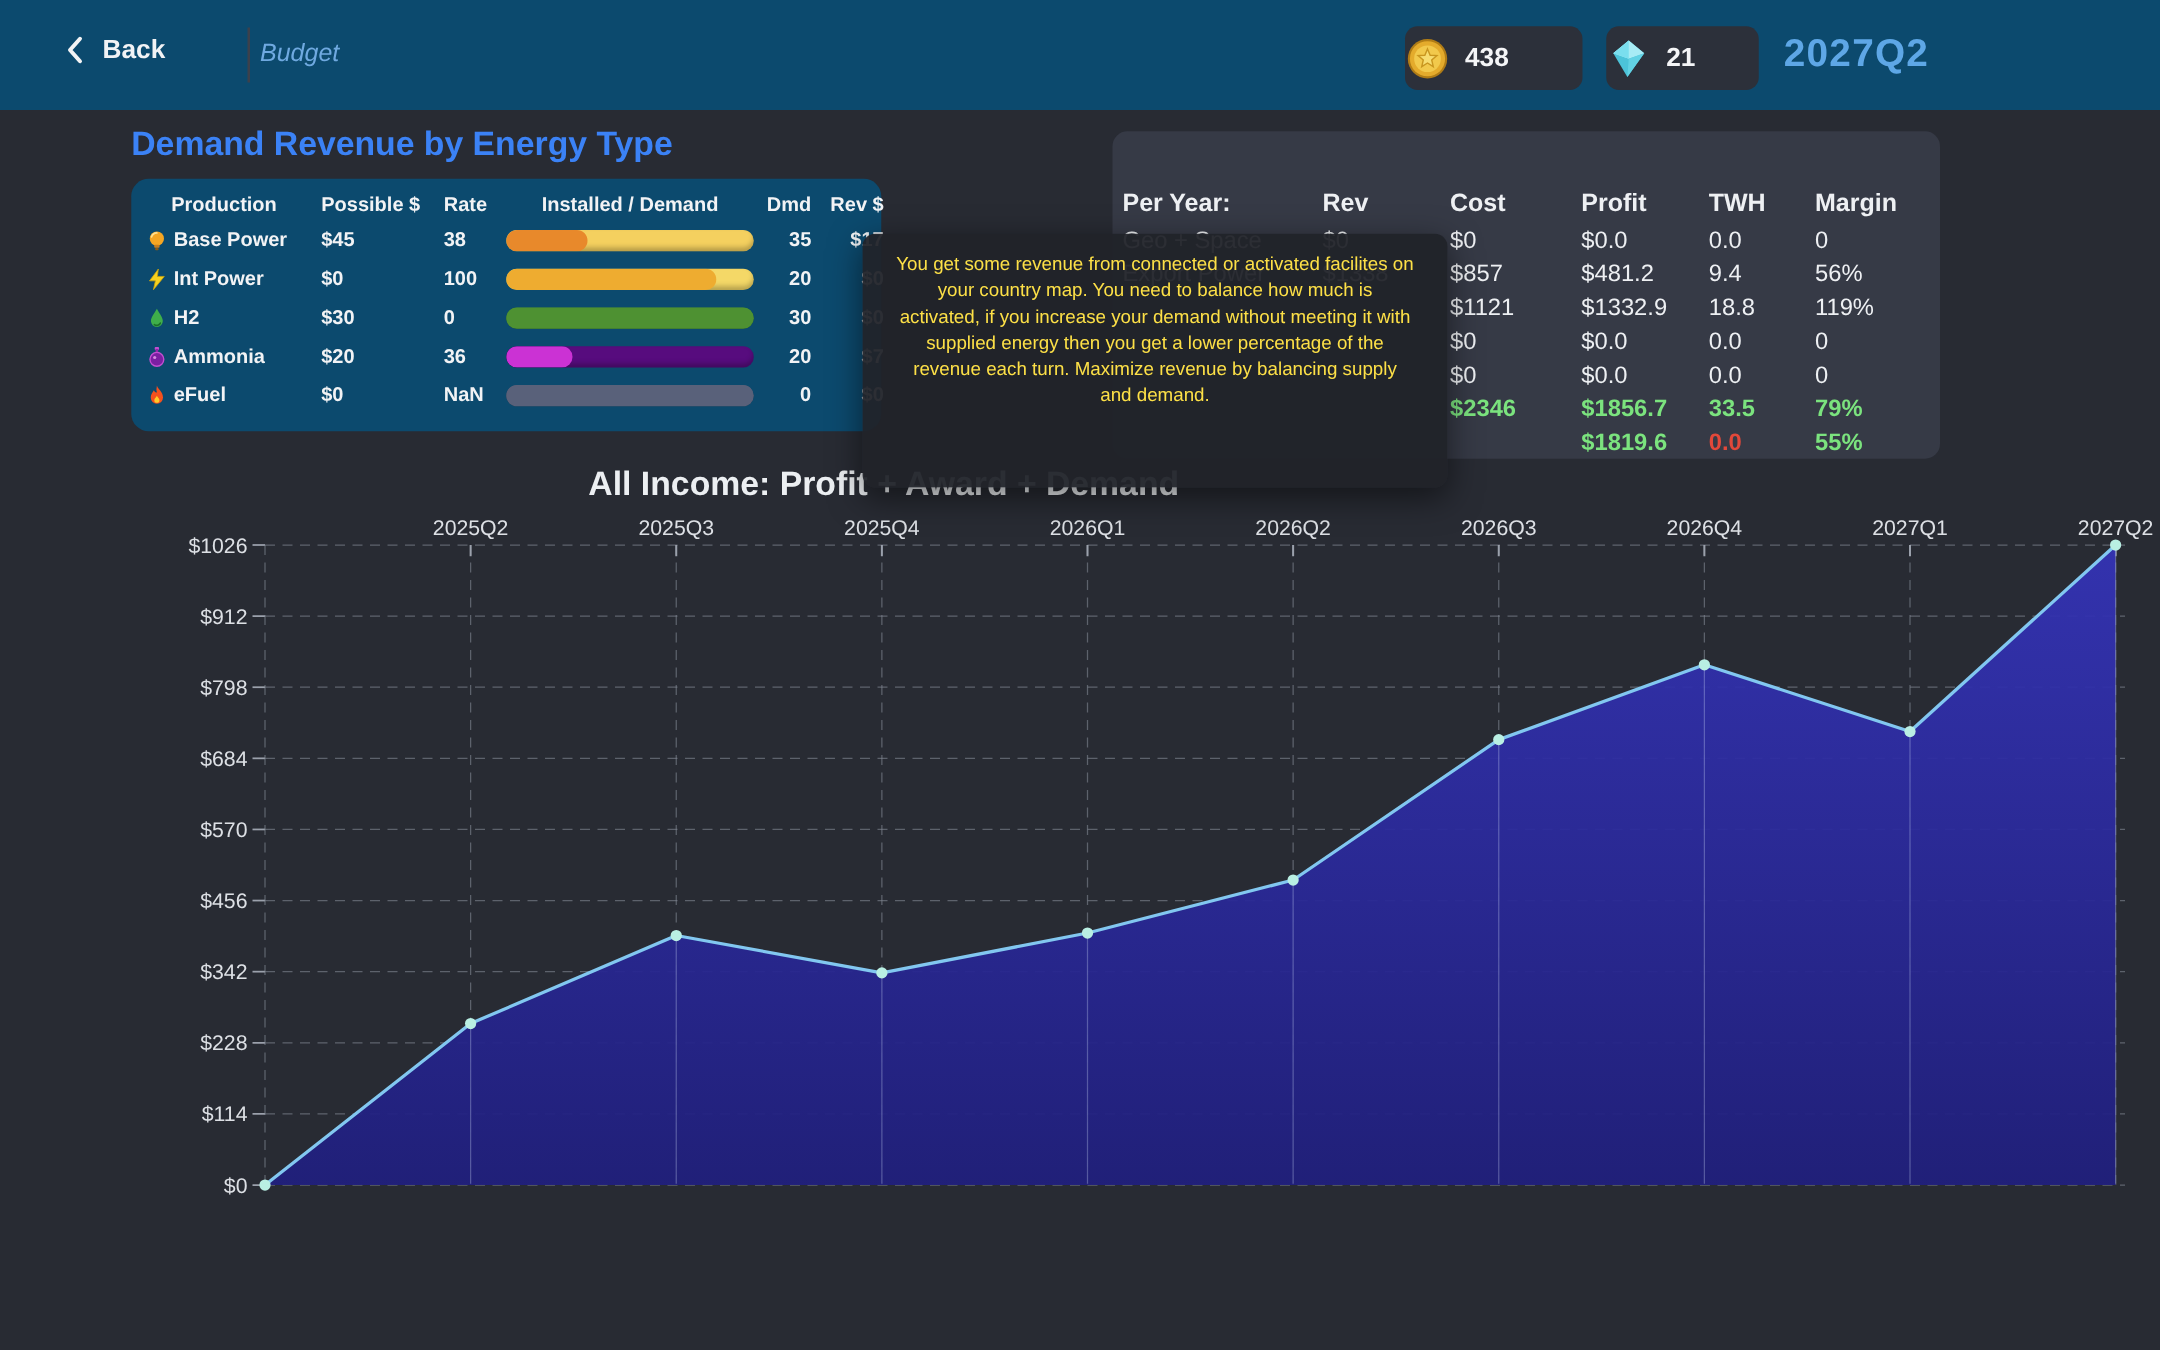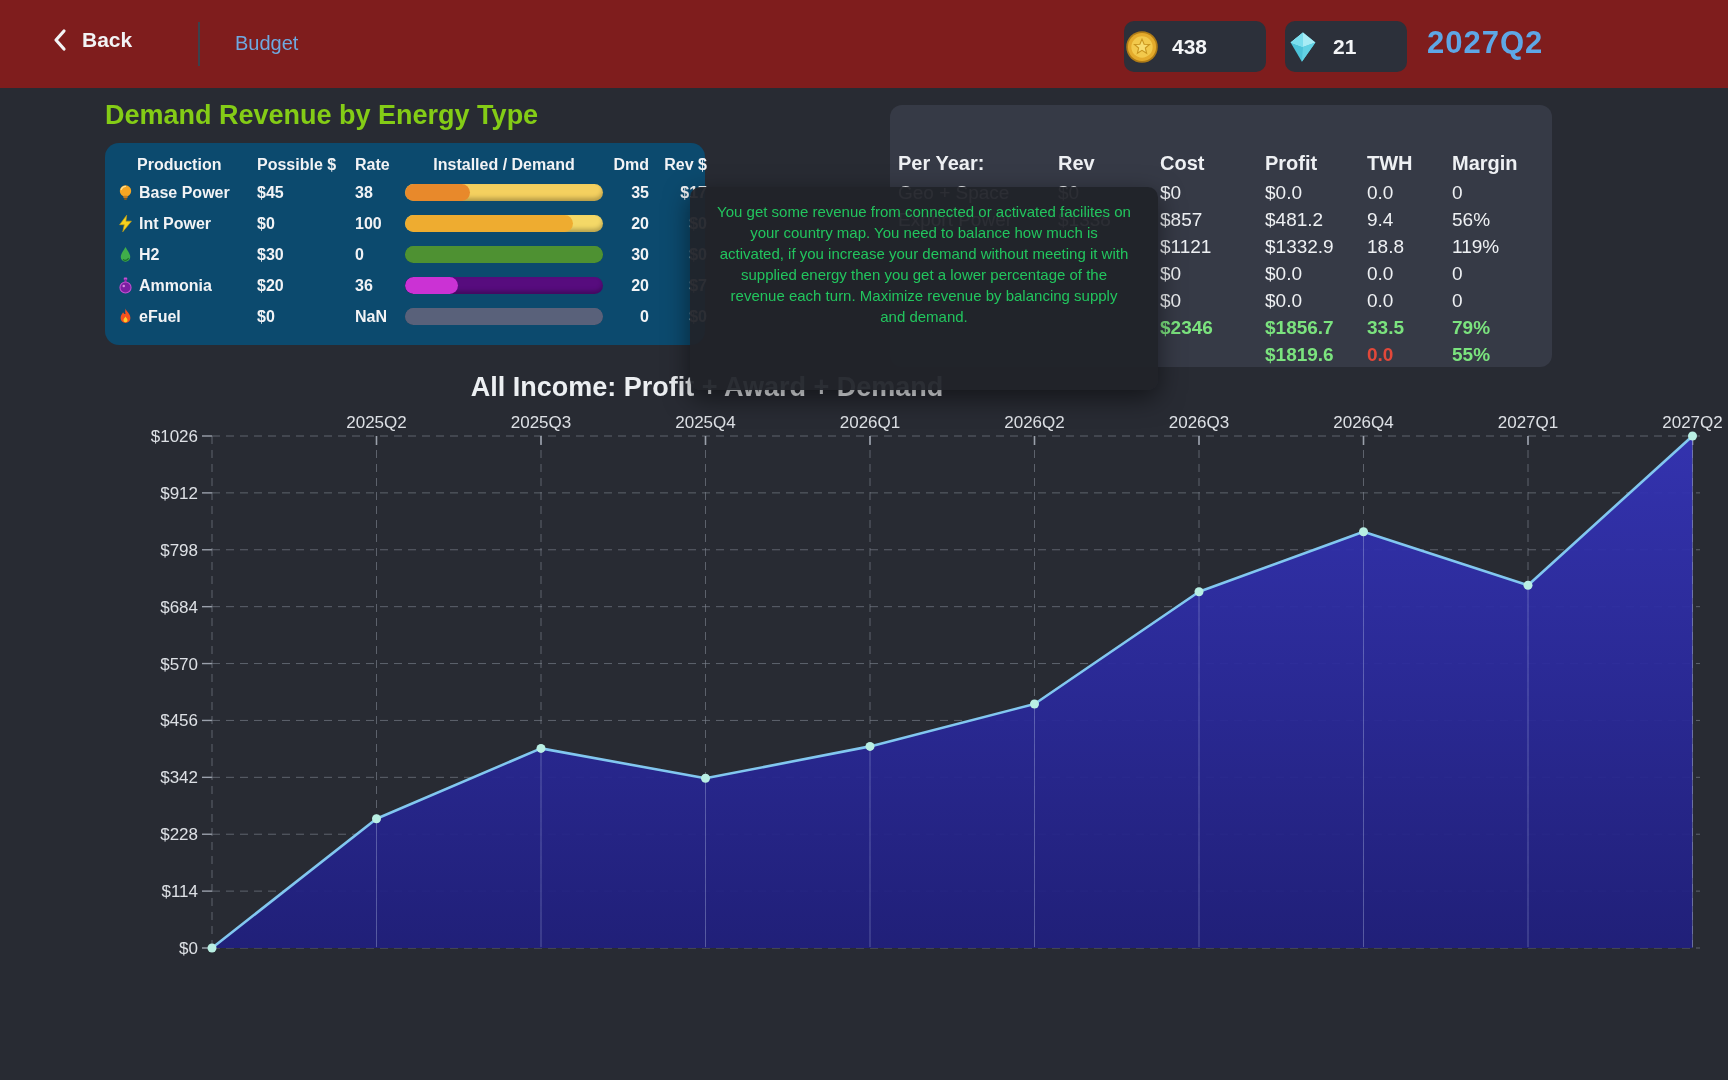"Back" .topbar { background: #7f1d1d -> #0c4a6e }
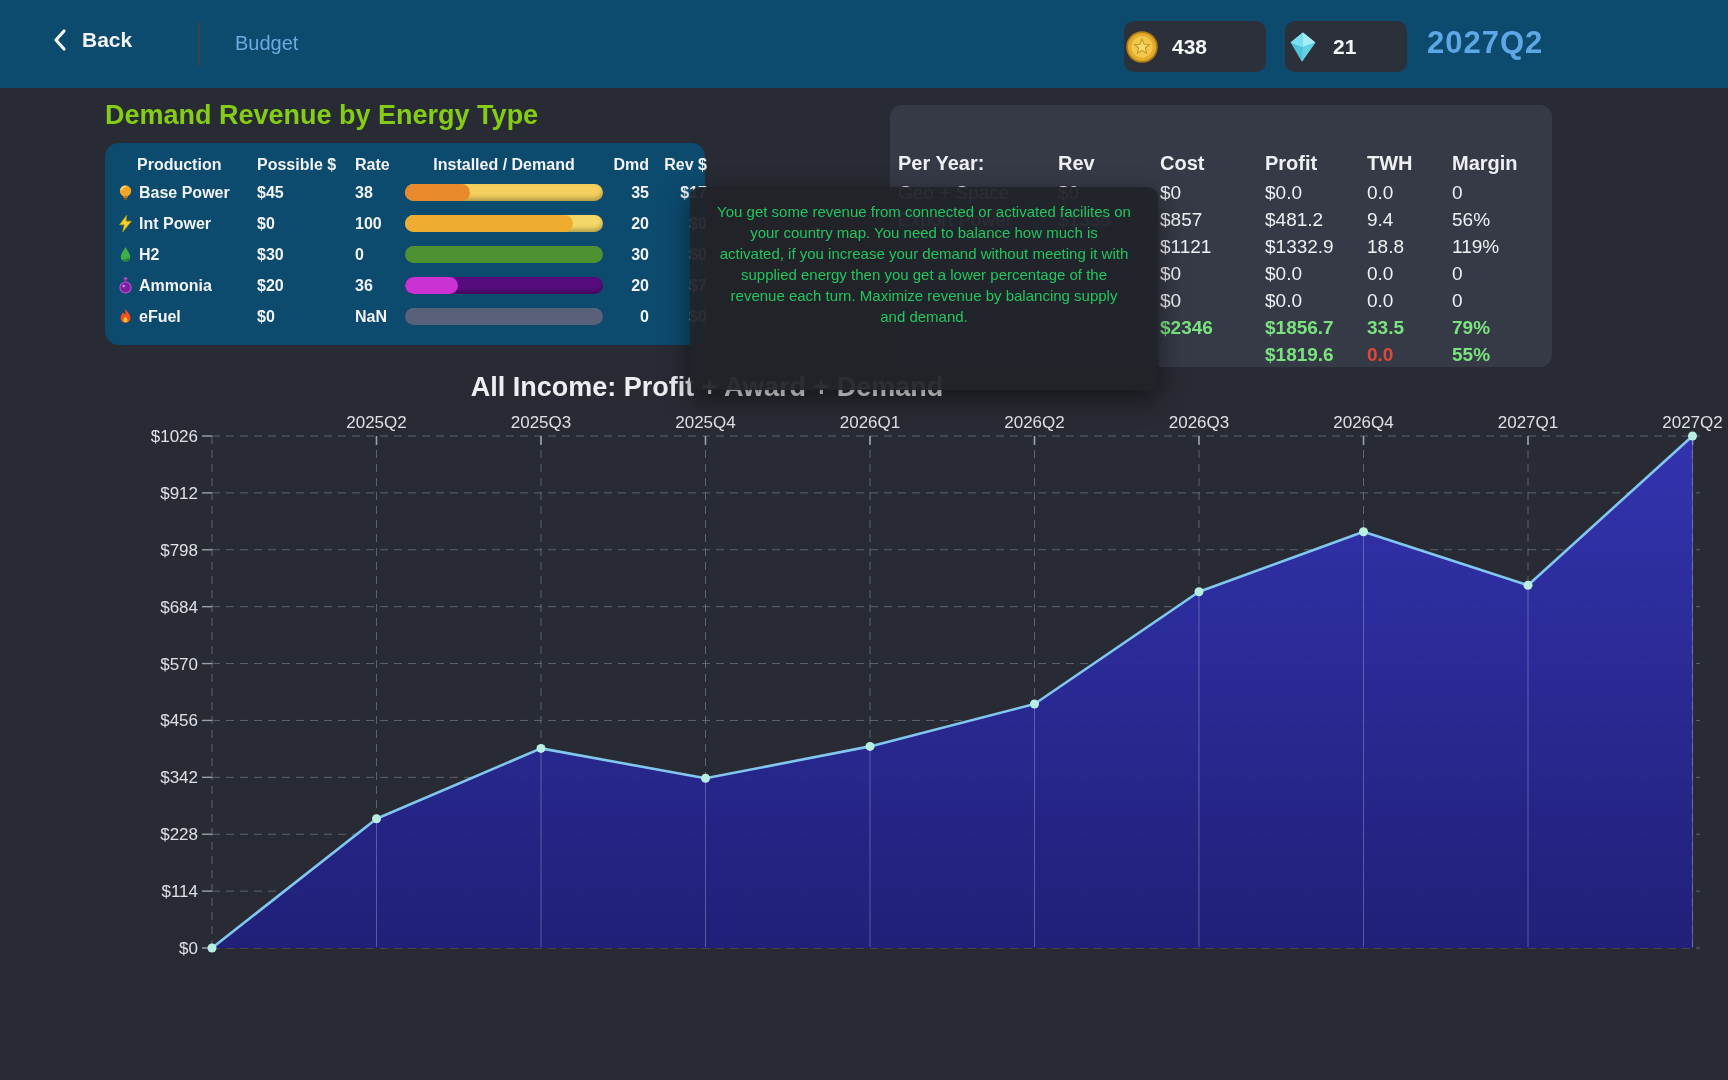"Budget" .budget-tab { font-style: none -> italic; left: 235px -> 208px }
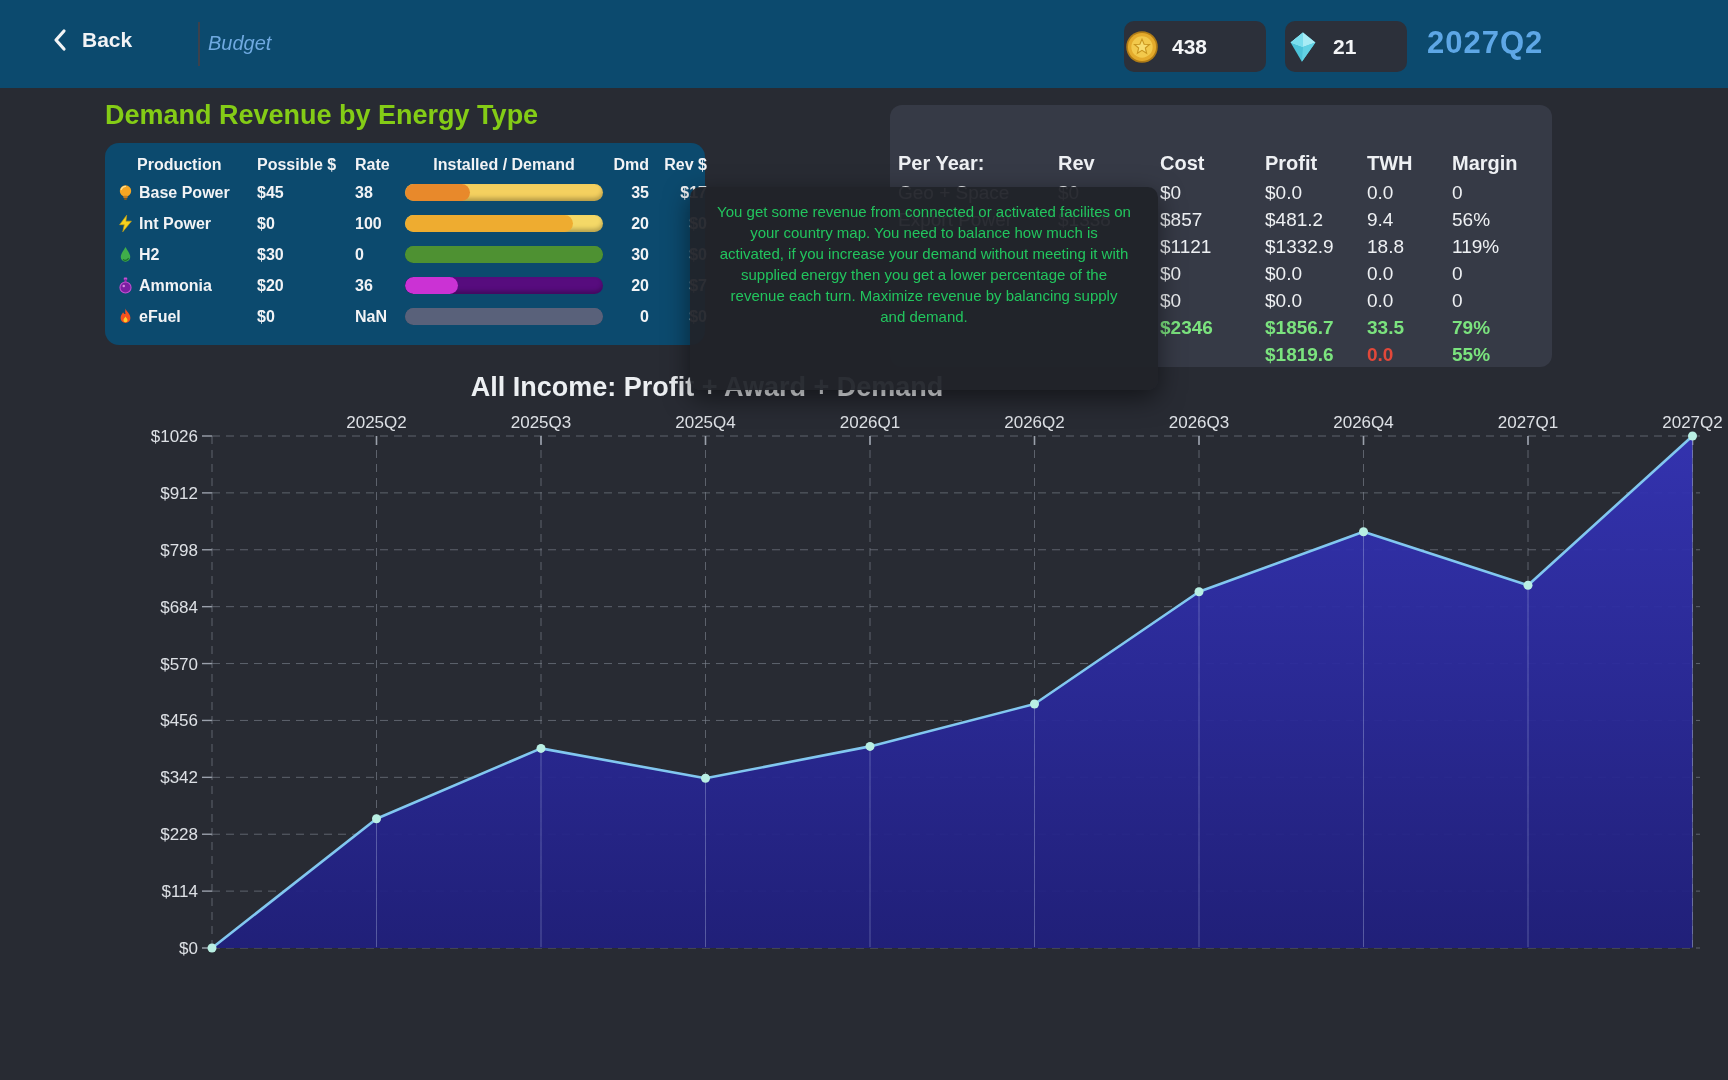"Demand Revenue by Energy Type" .energy-title { color: #84cc16 -> #3b82f6 }
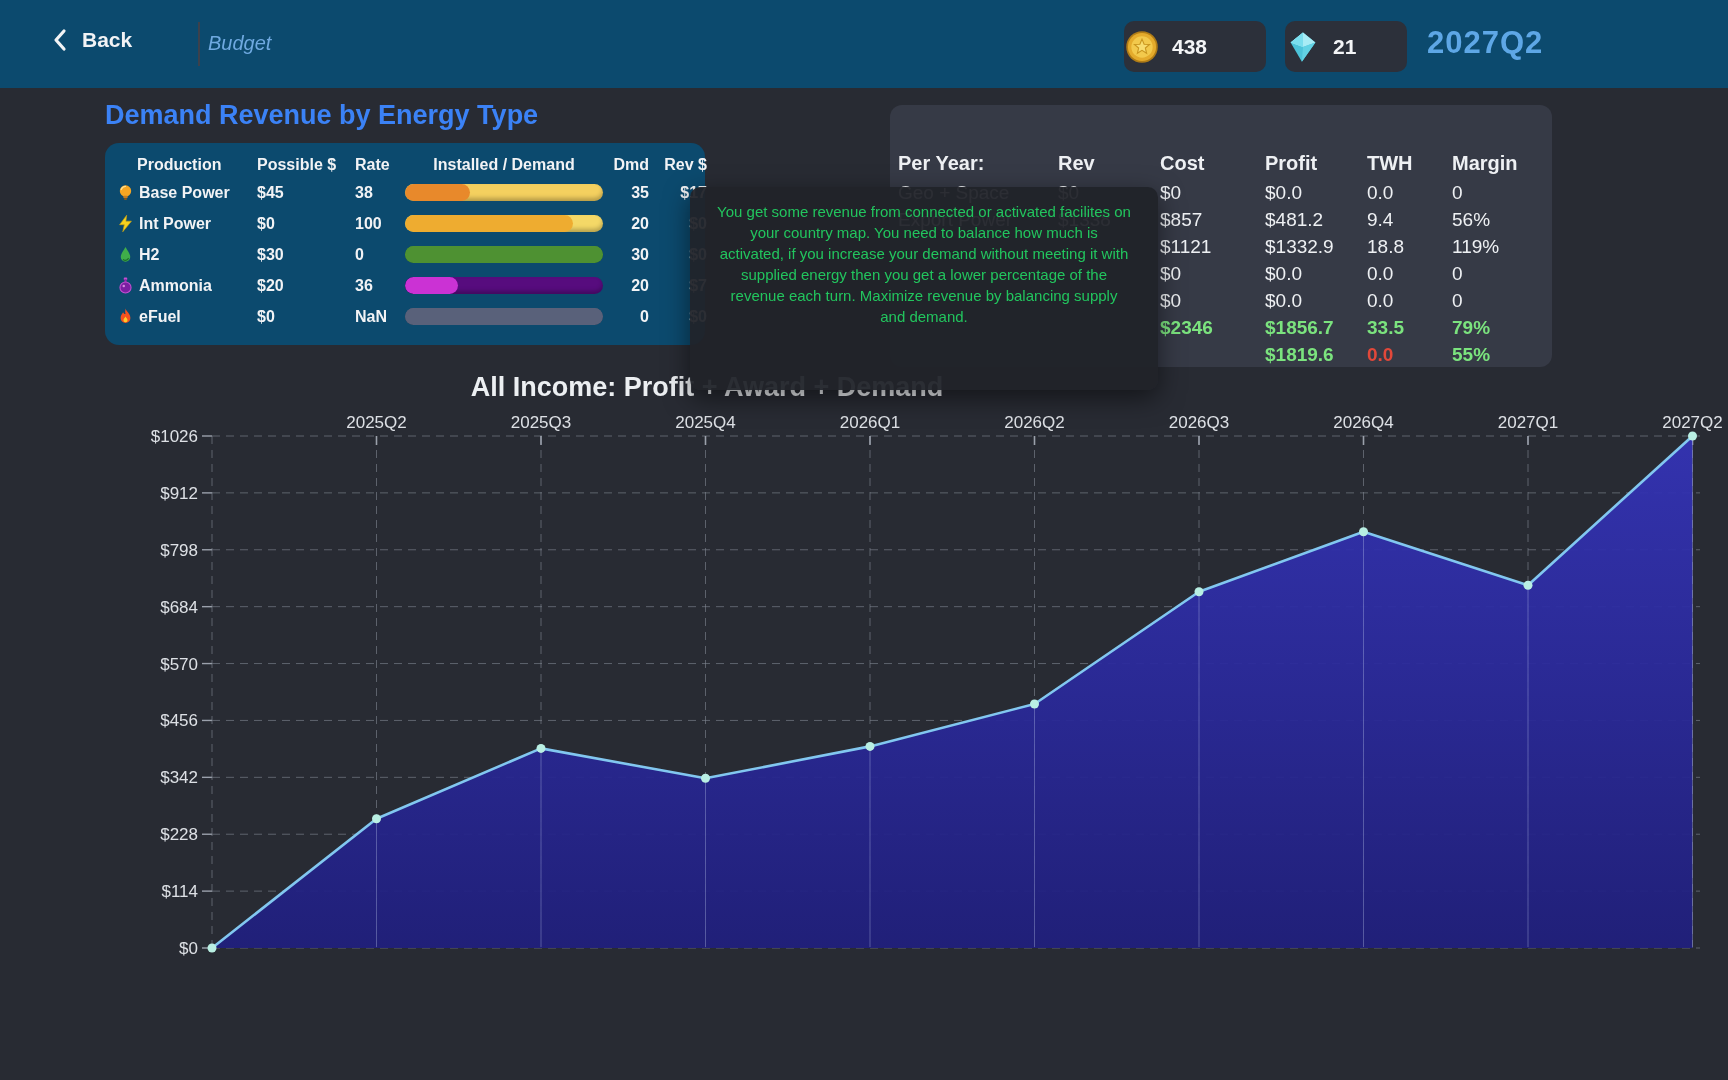"You get some revenue from" .tooltip-body { color: #22c55e -> #fde047 }
